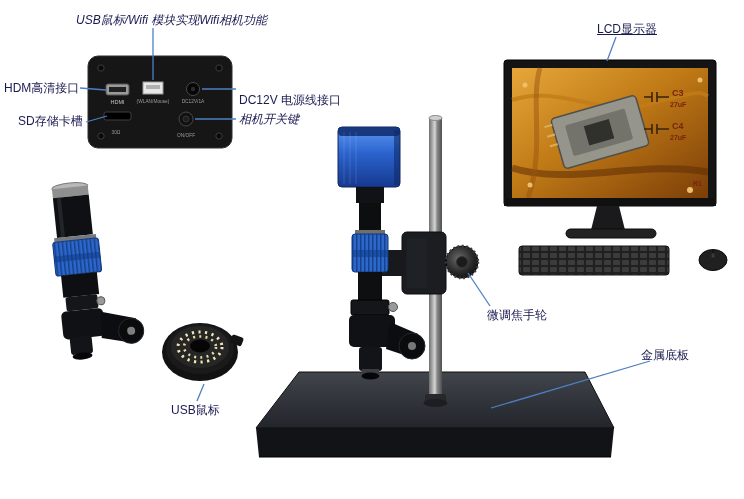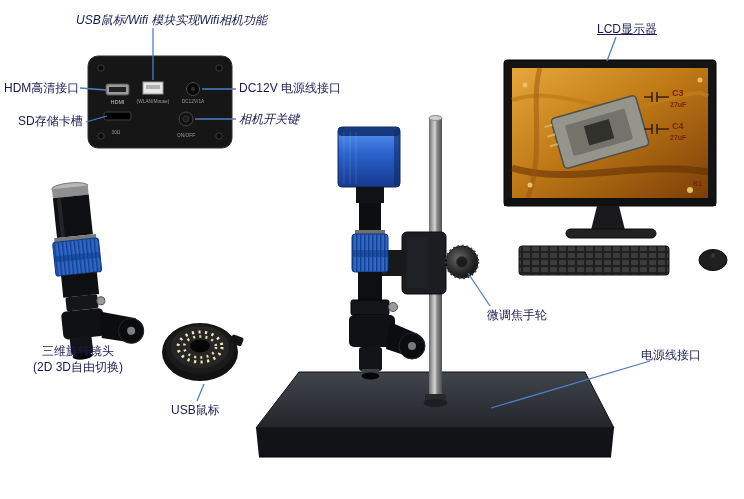"DC12V 电源线接口" div.label { top: 81px -> 93px }
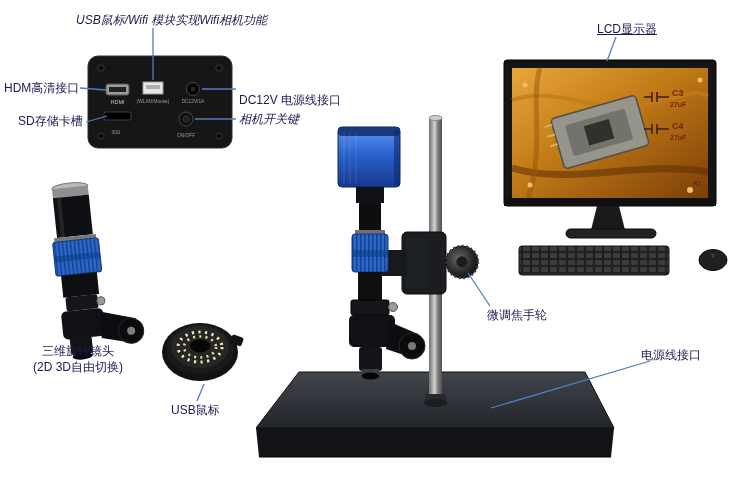"三维旋转镜头" div.label { html: <div> <div>三维旋转镜头</div> <div>(2D 3D自由切换)</div> </div> -> none }
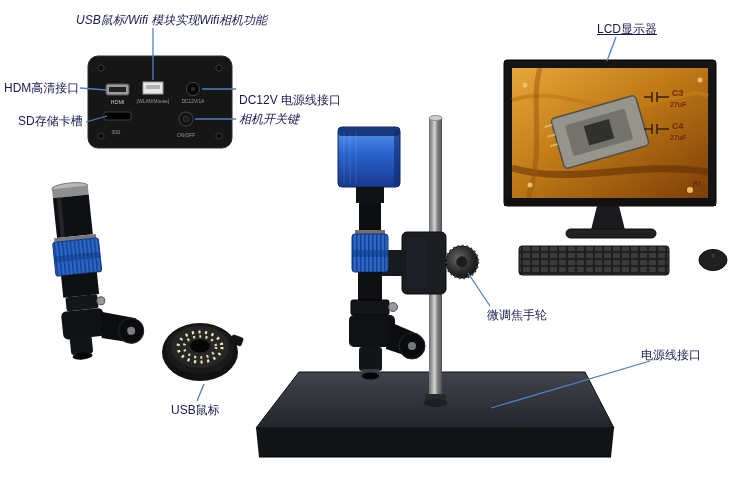"电源线接口" div.label { text: 电源线接口 -> 金属底板 }
